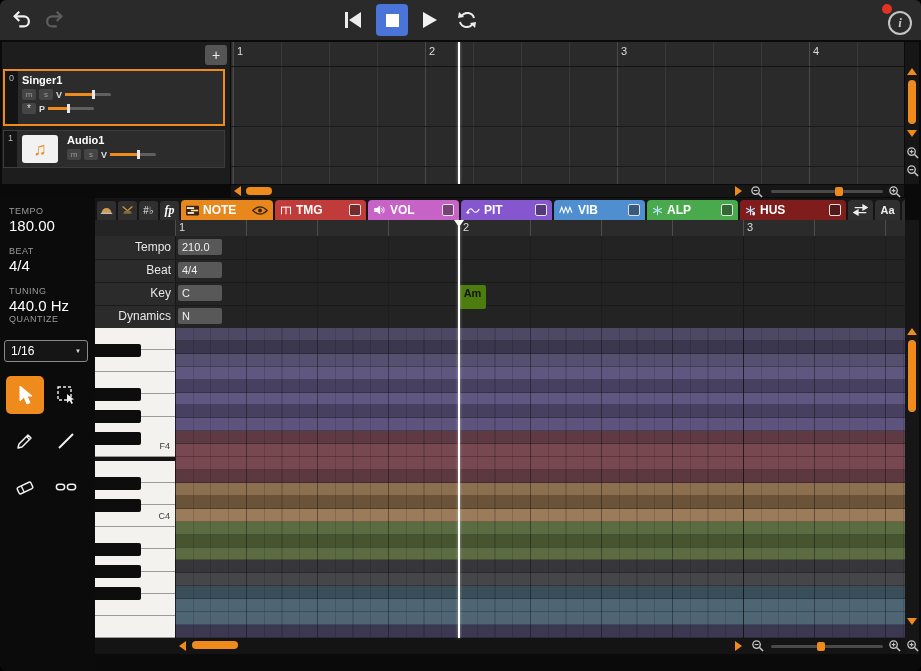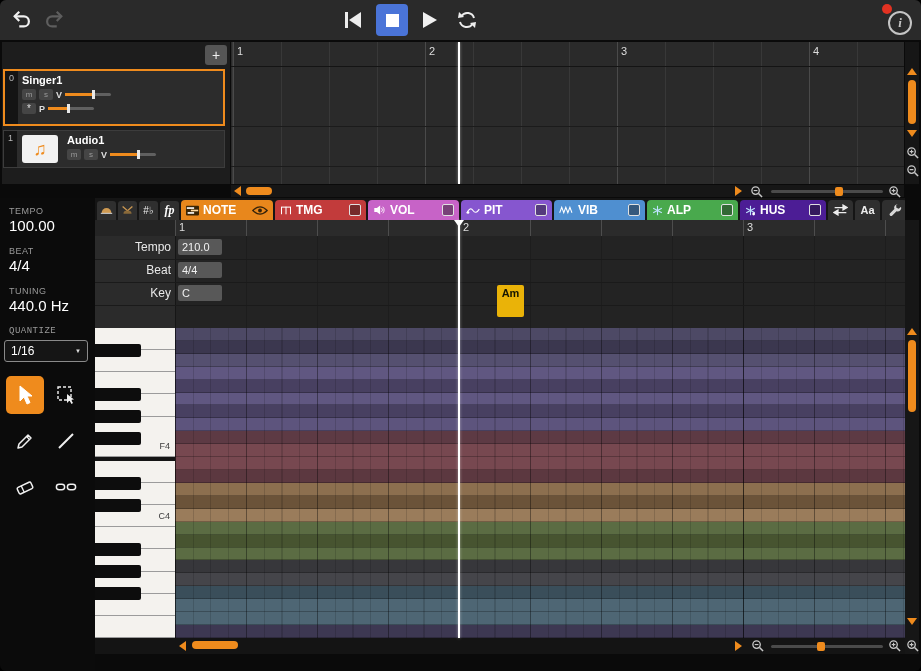"HUS" button.ctab { background: #4c1d95 -> #7f1d1d; width: 86px -> 106px }
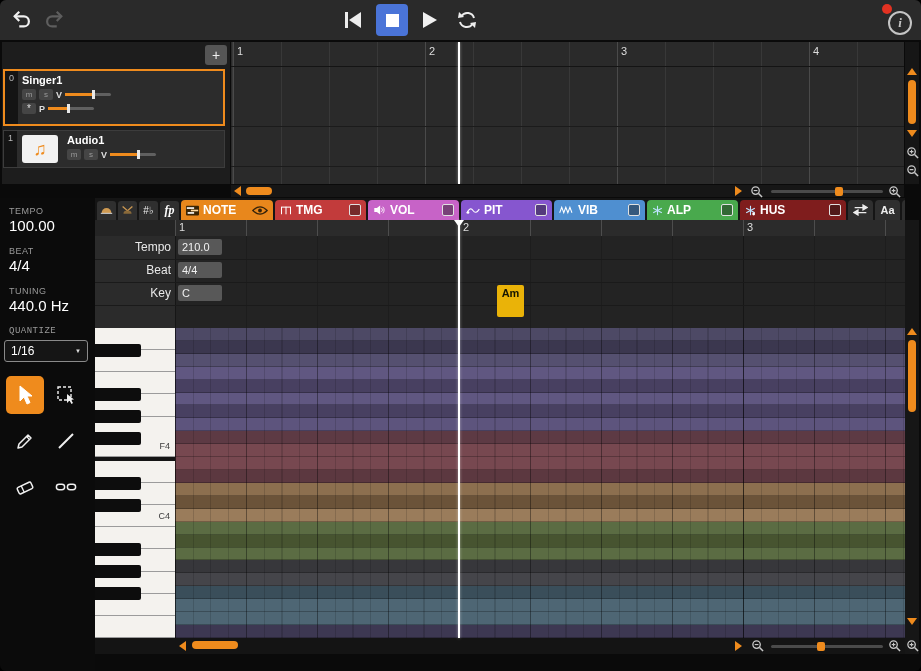"100.00" div.sb-val { text: 100.00 -> 180.00 }
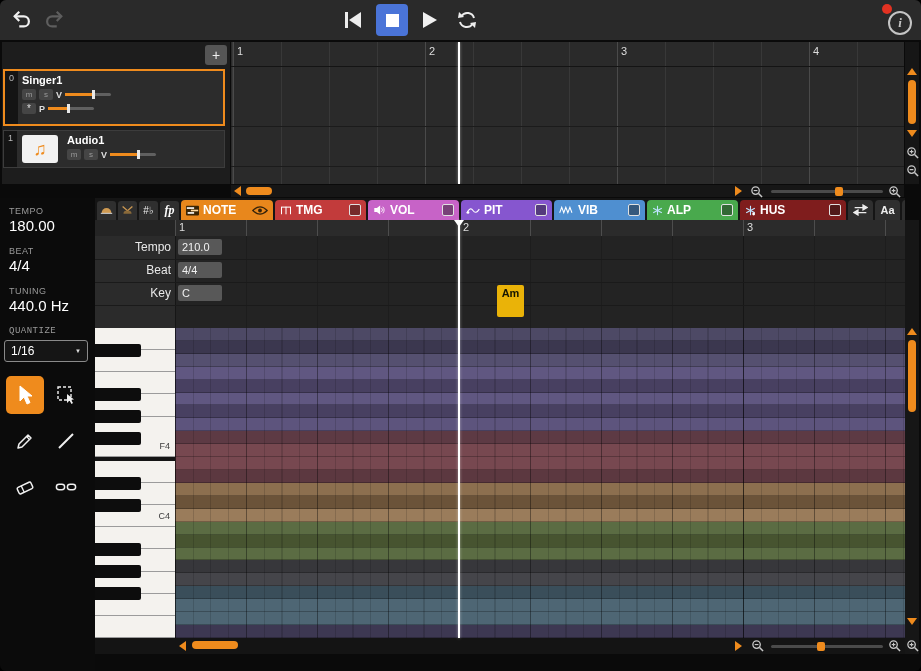"Am" .keymarker { background: #eab308 -> #4d7c0f; height: 32px -> 24px; margin-left: 38px -> none }
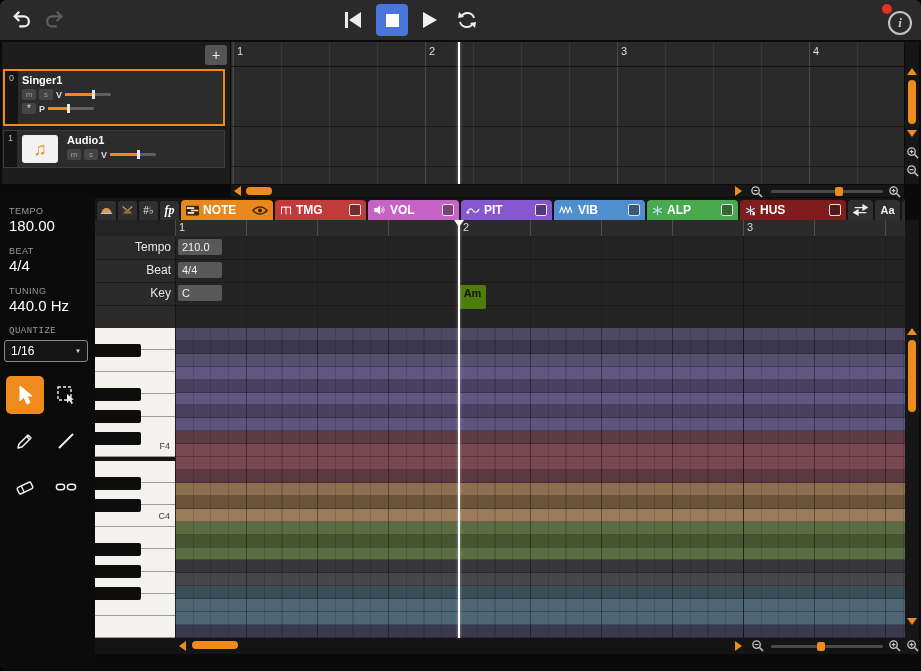"QUANTIZE" div.sb-lab { font-family: Liberation Mono, monospace -> none; top: 128px -> 116px }
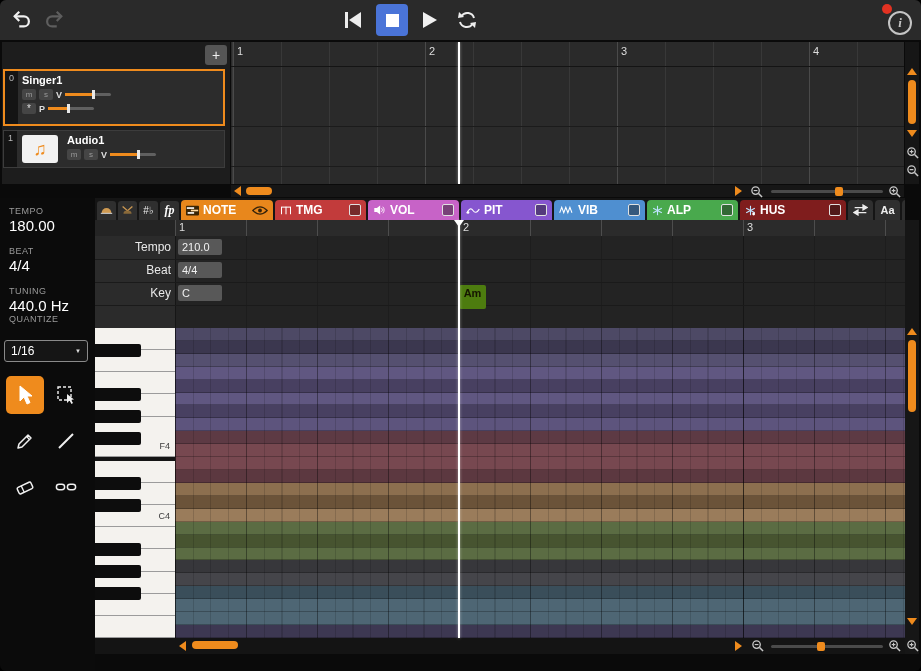"Dynamics" div.paramrow { html: none -> <div> <span>Dynamics</span> <span>N</span> </div> }
